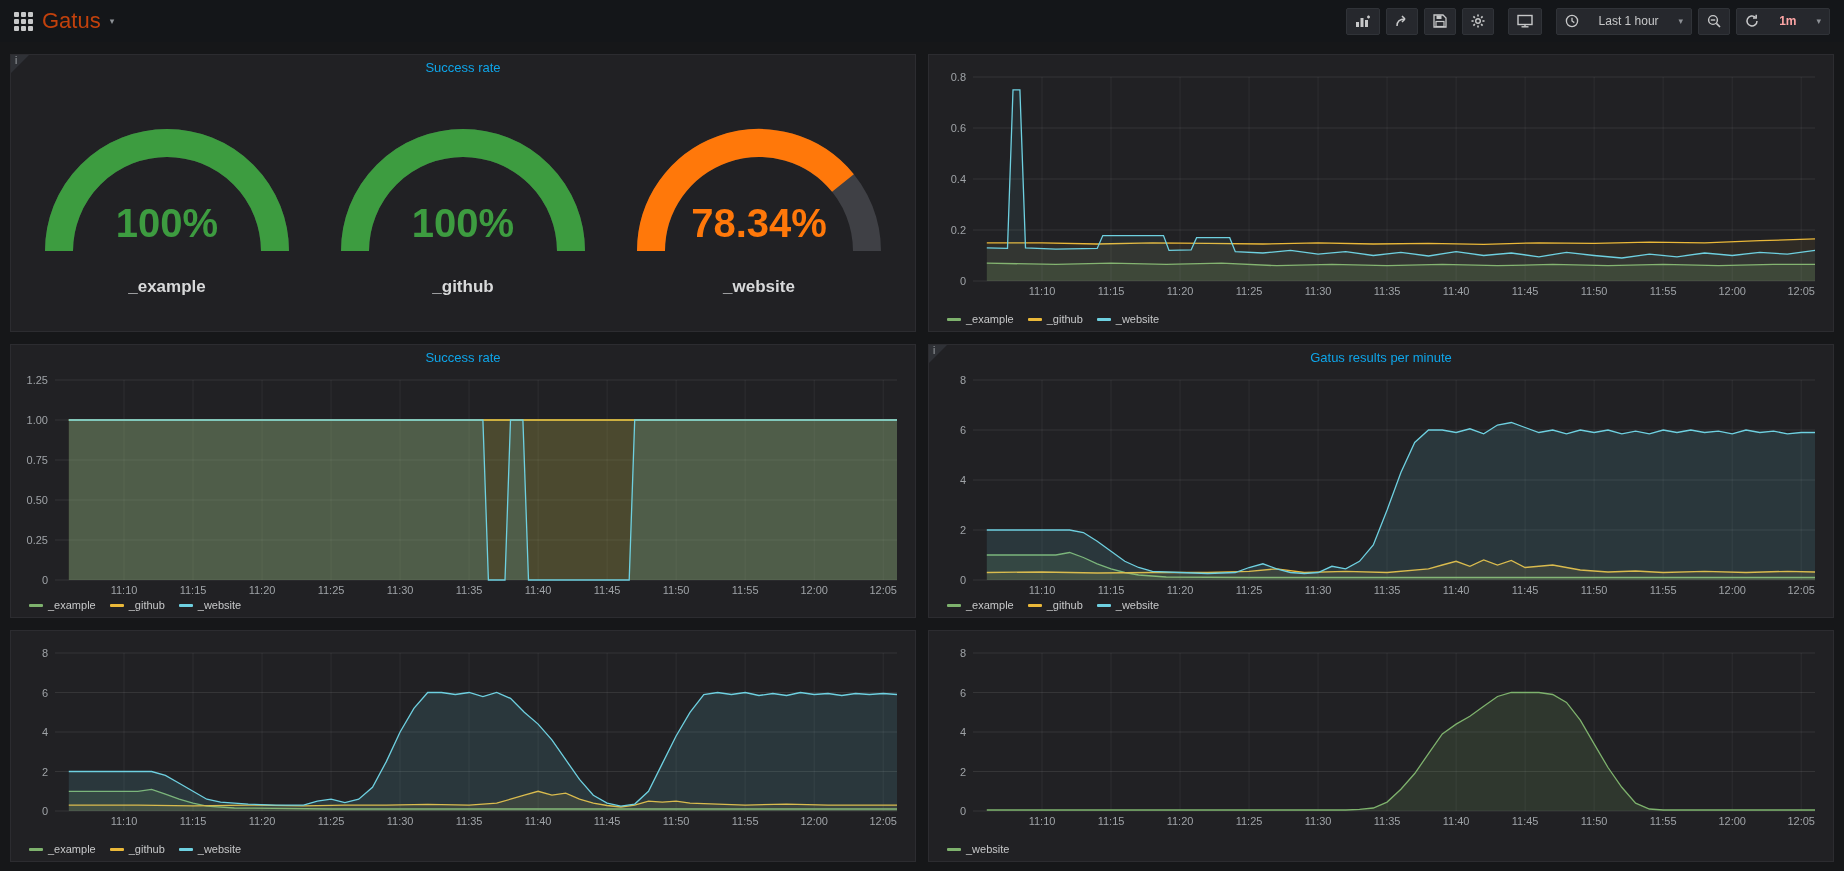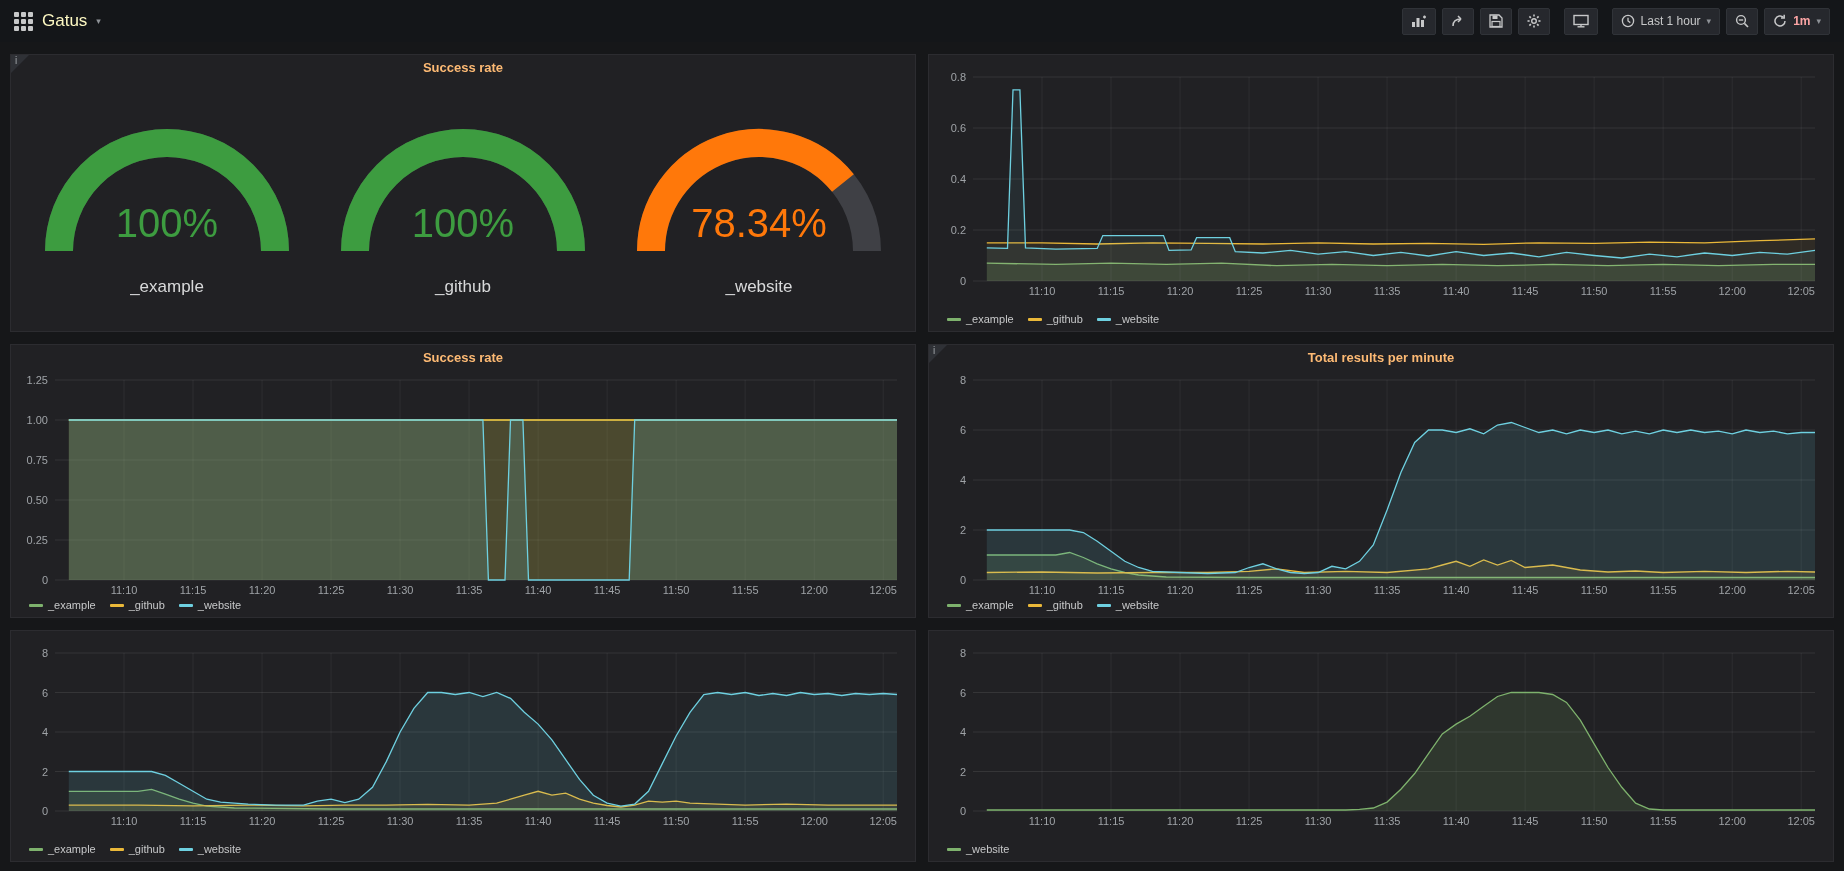"Gatus" .nav-title { color: #fef9c3 -> #c2410c; font-size: 17px -> 22px }
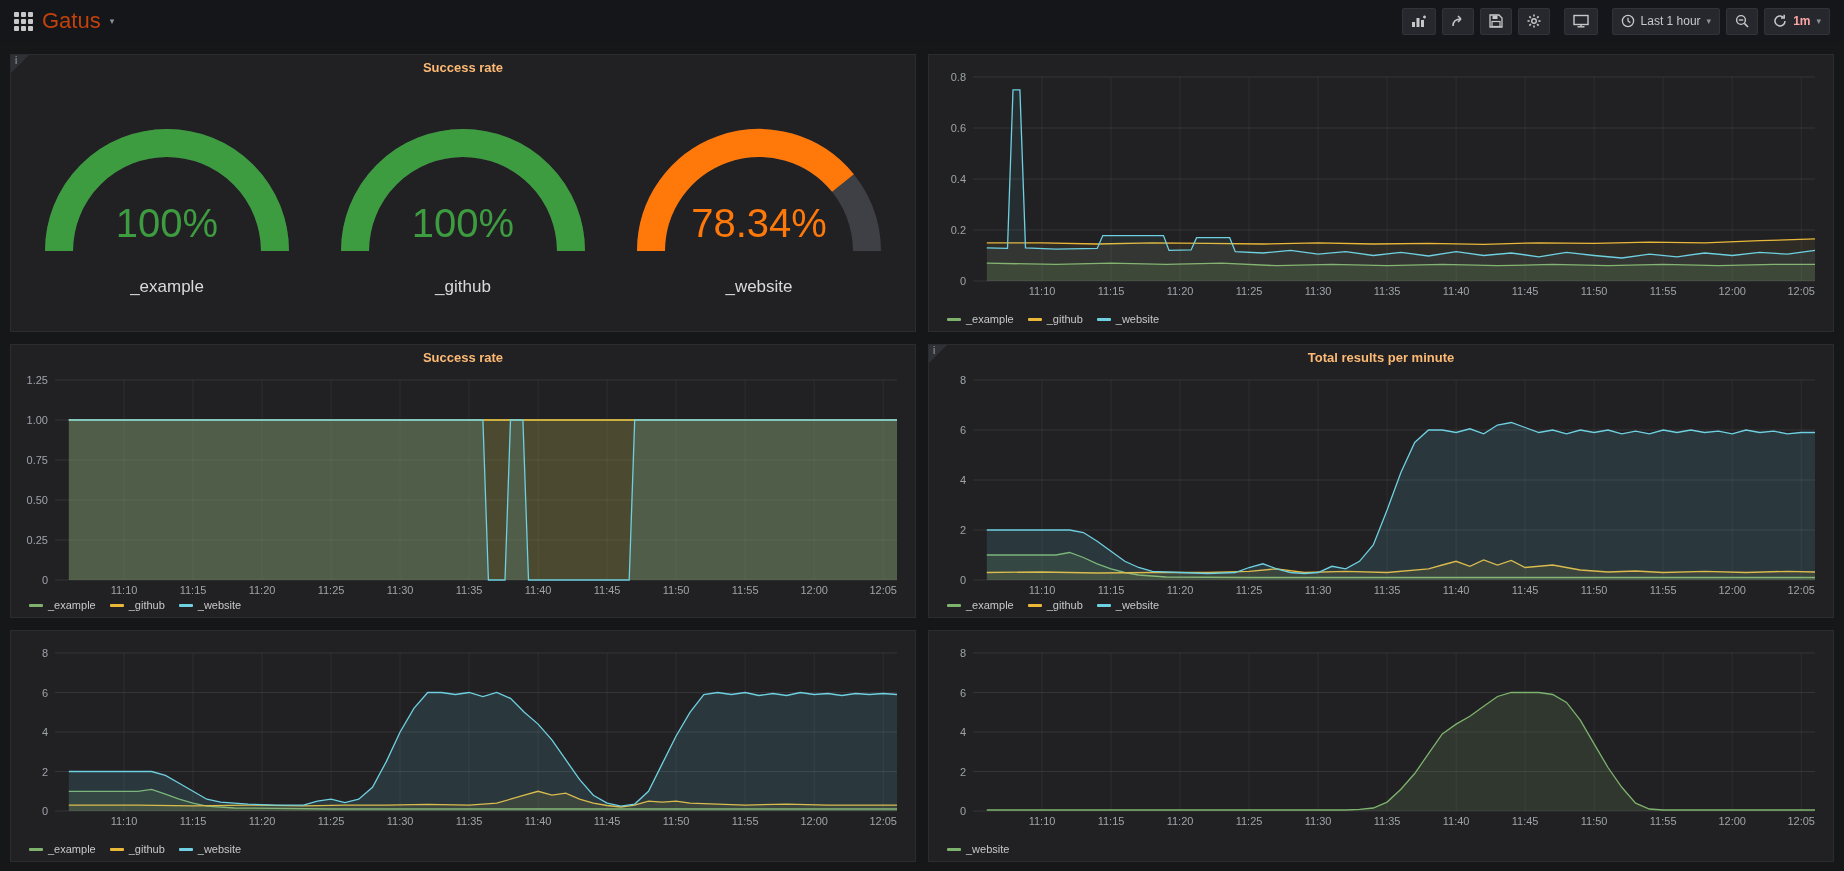"Last 1 hour" .nav-btn { gap: 6px -> 20px }
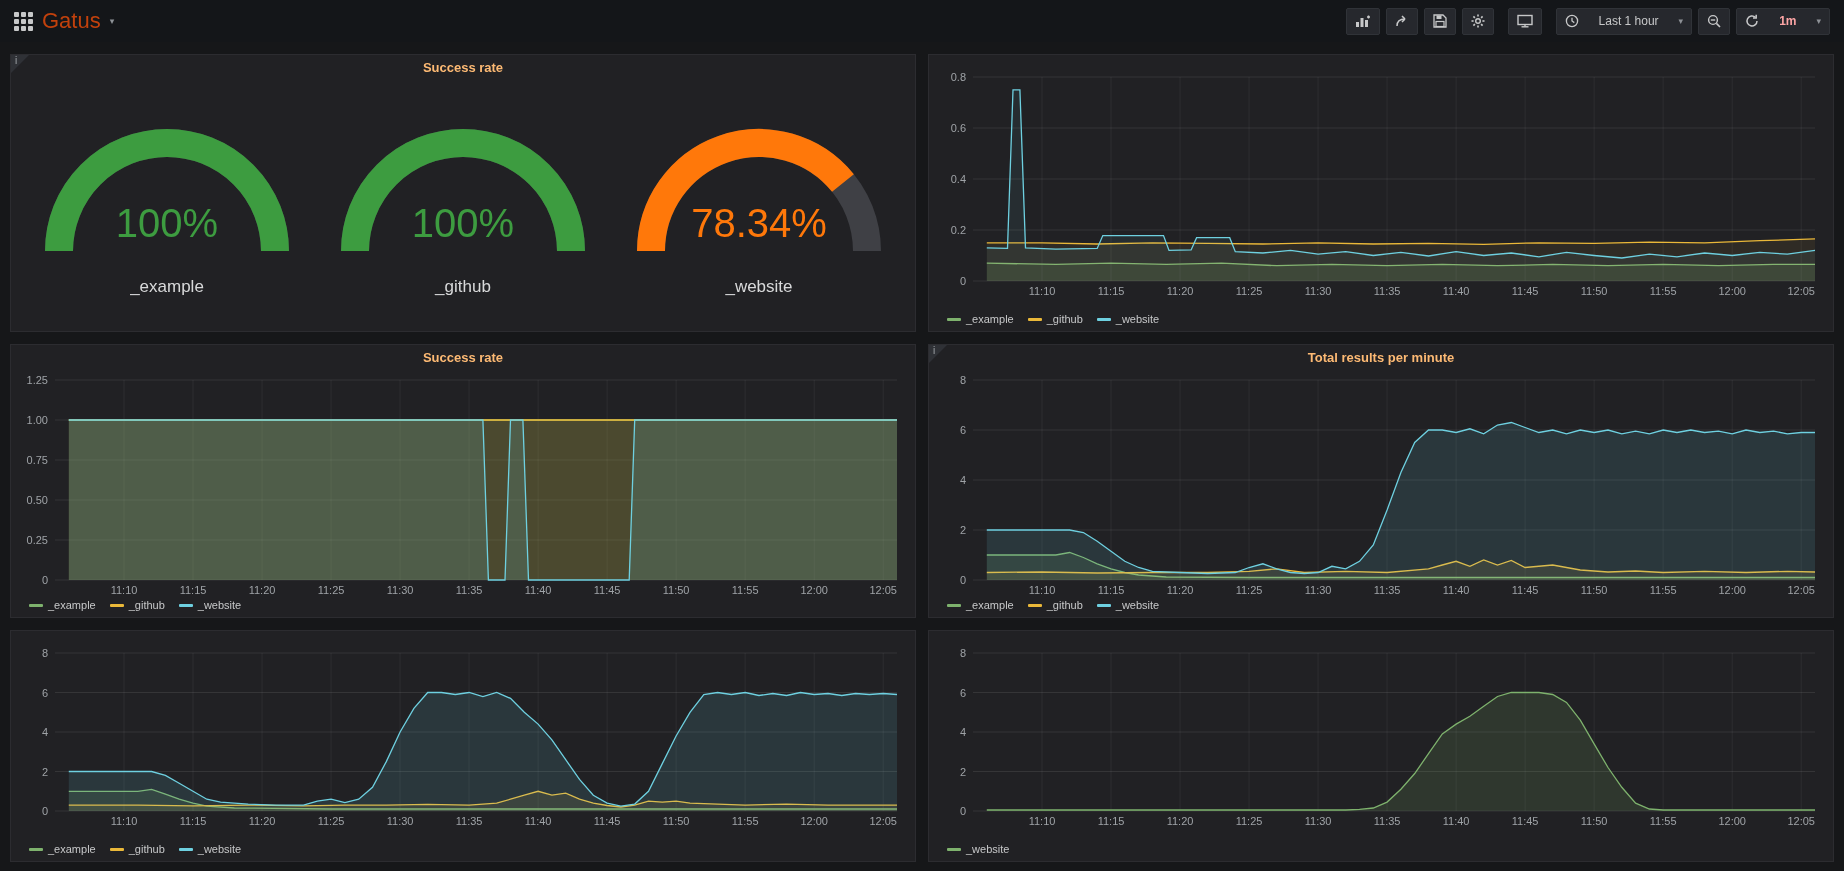"Success rate" .panel-title { color: #fdba74 -> #0ea5e9; font-weight: 700 -> 400 }
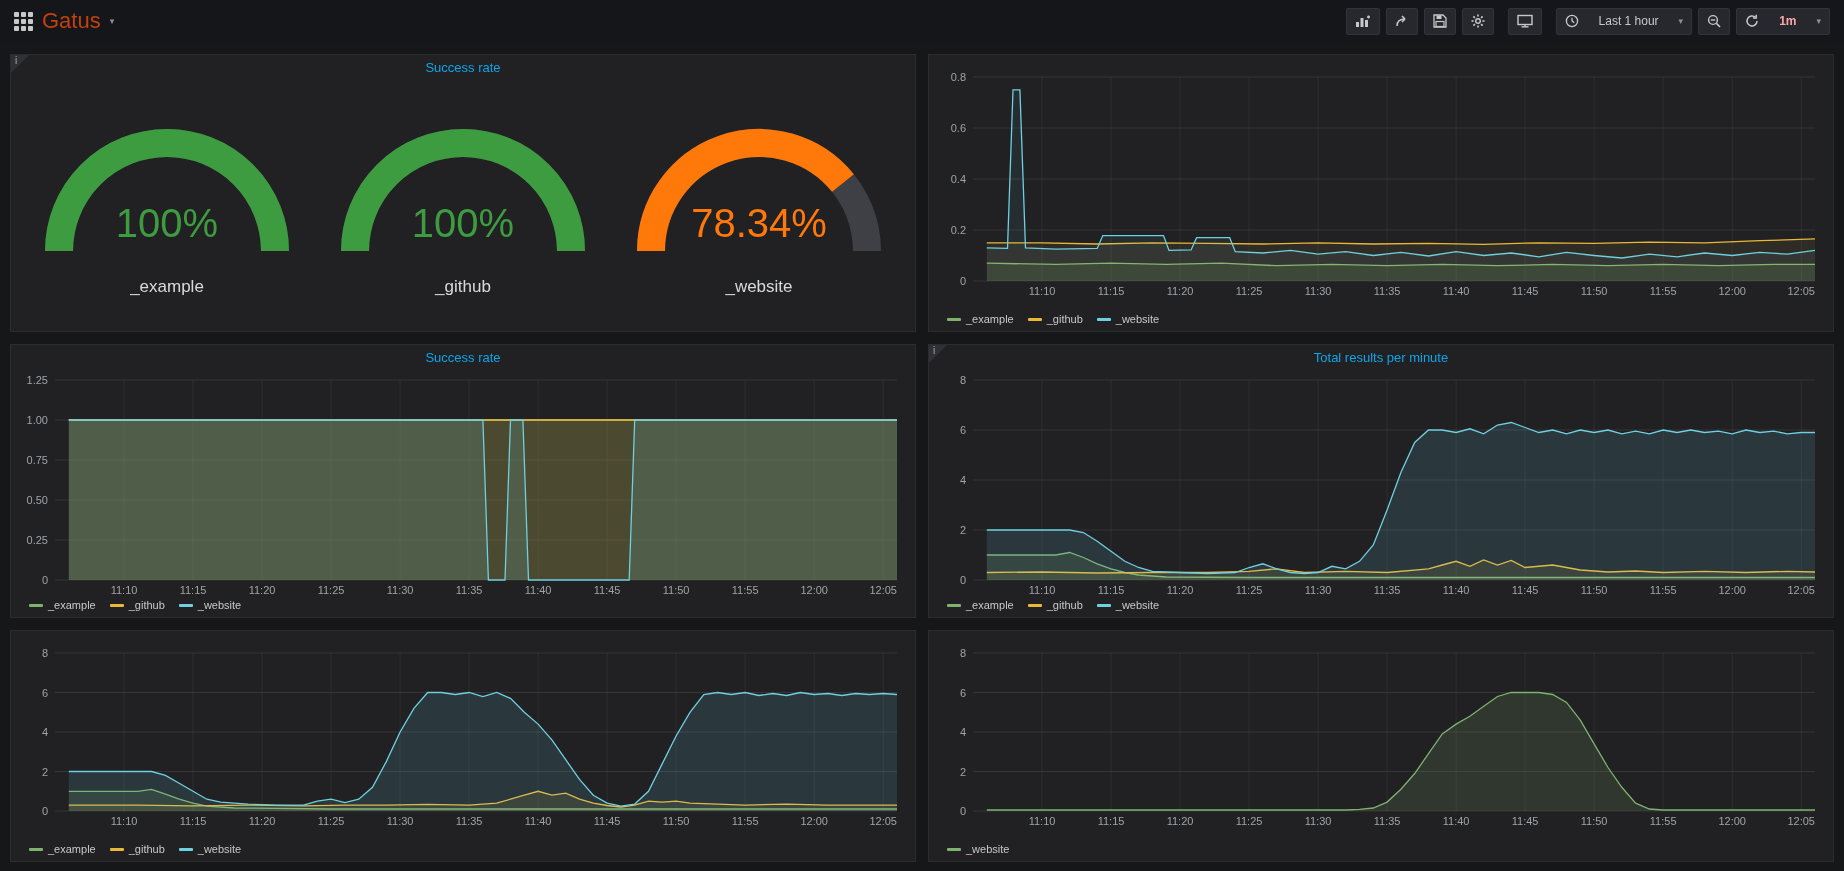"100%" .gauge-row { font-weight: none -> bold }
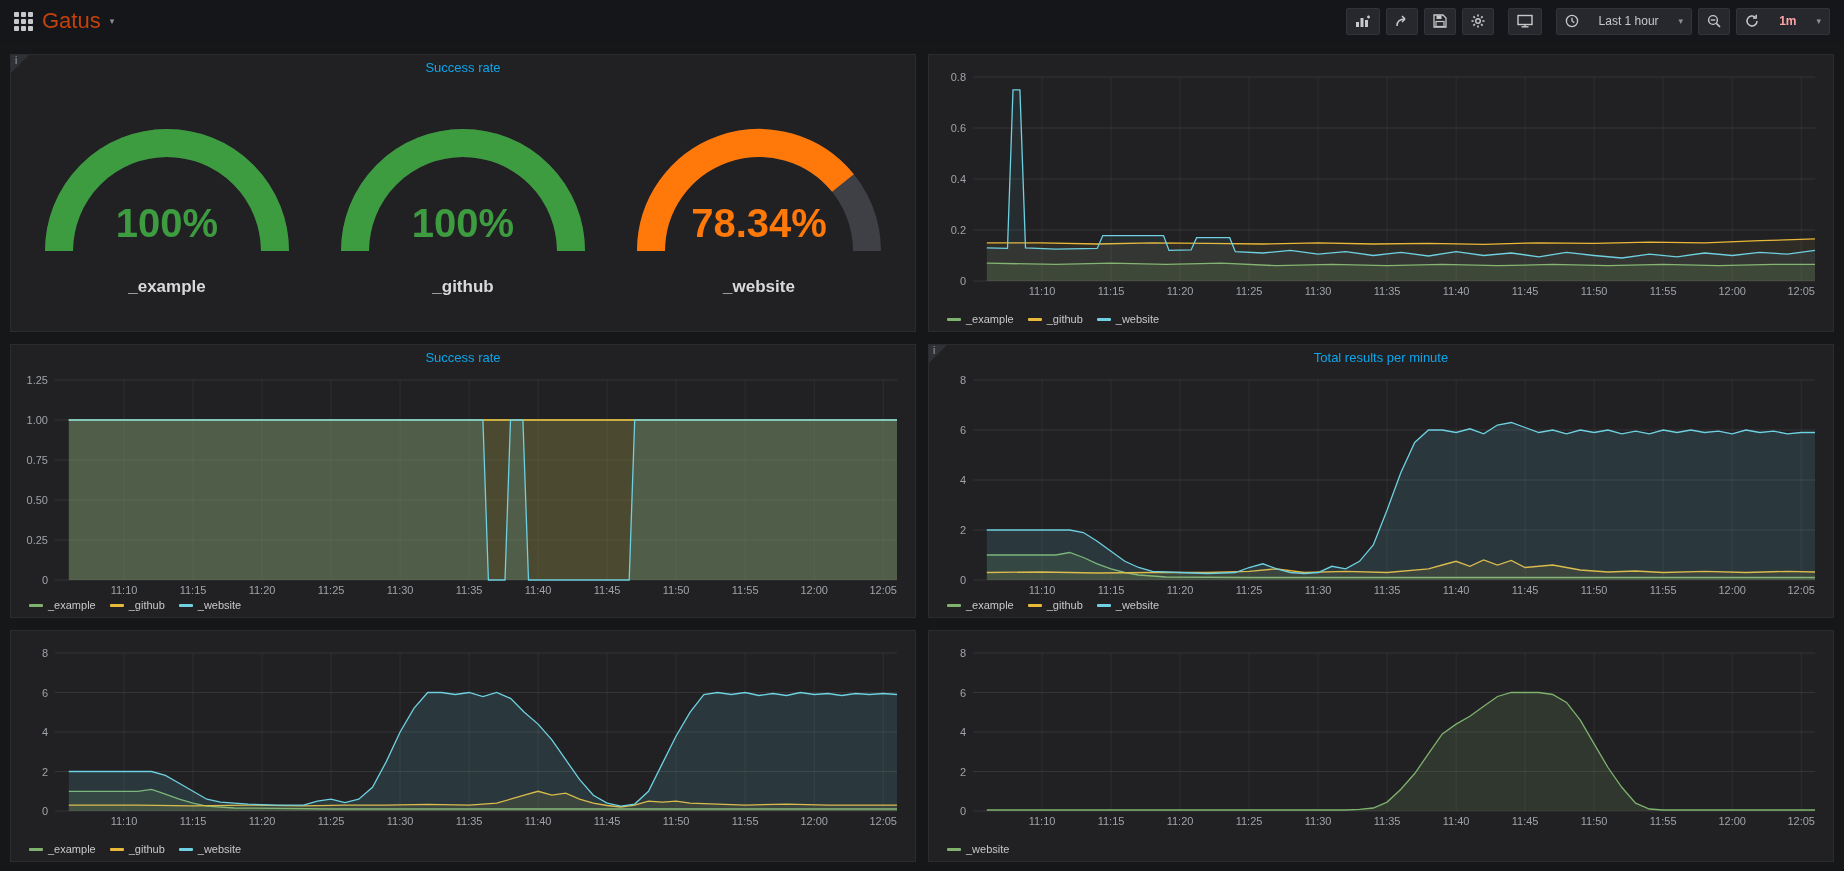"Total results per minute" h2.panel-title { text: Total -> Gatus }
